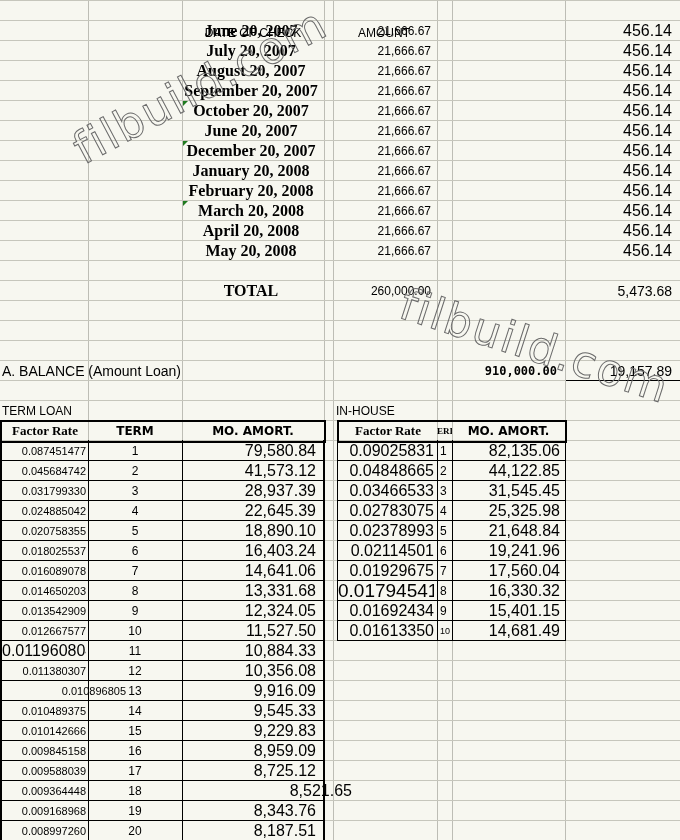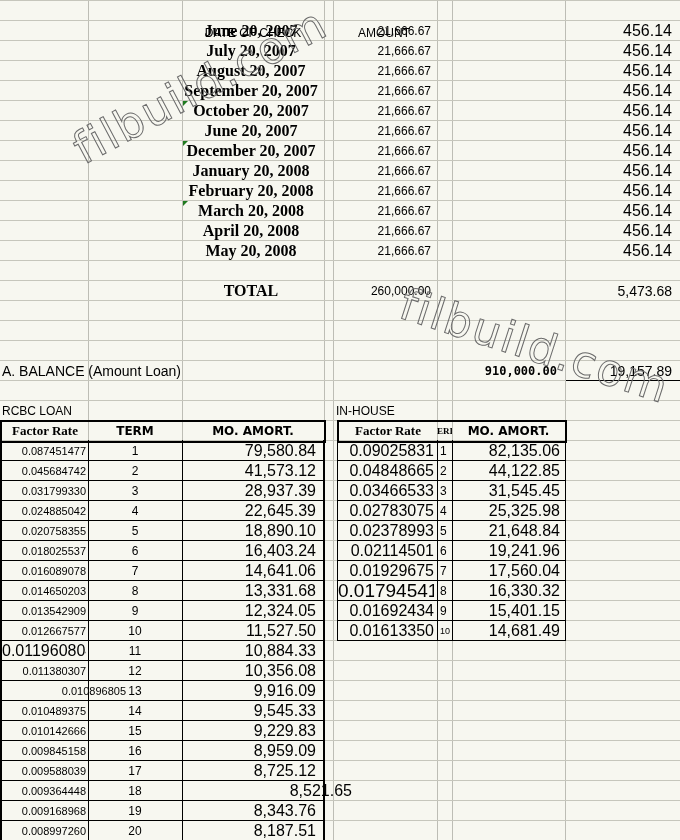"RCBC LOAN" div.cell { text: RCBC -> TERM }
